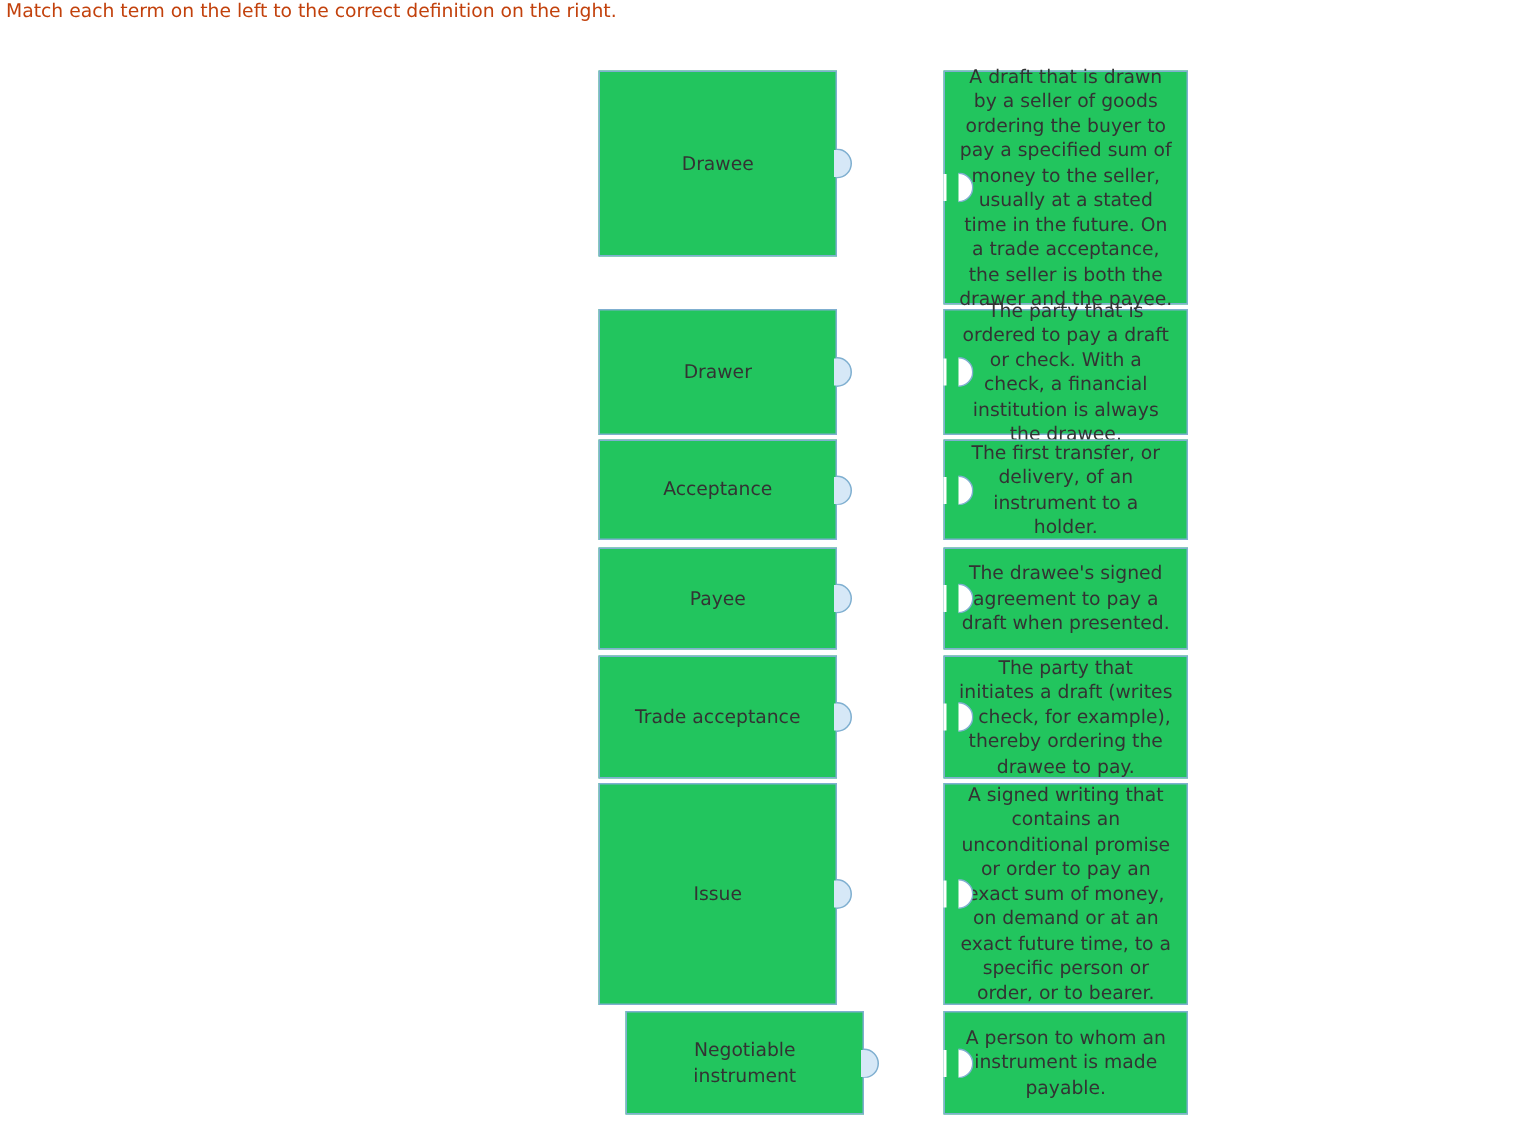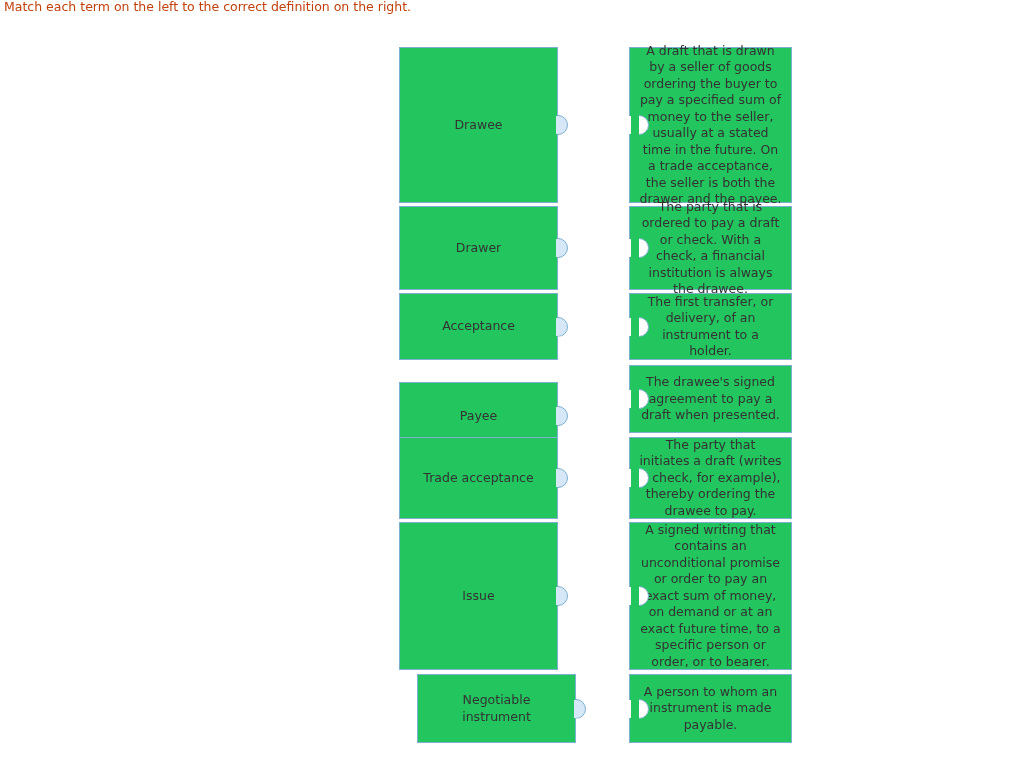"Drawee" div.tile { height: 156px -> 124px }
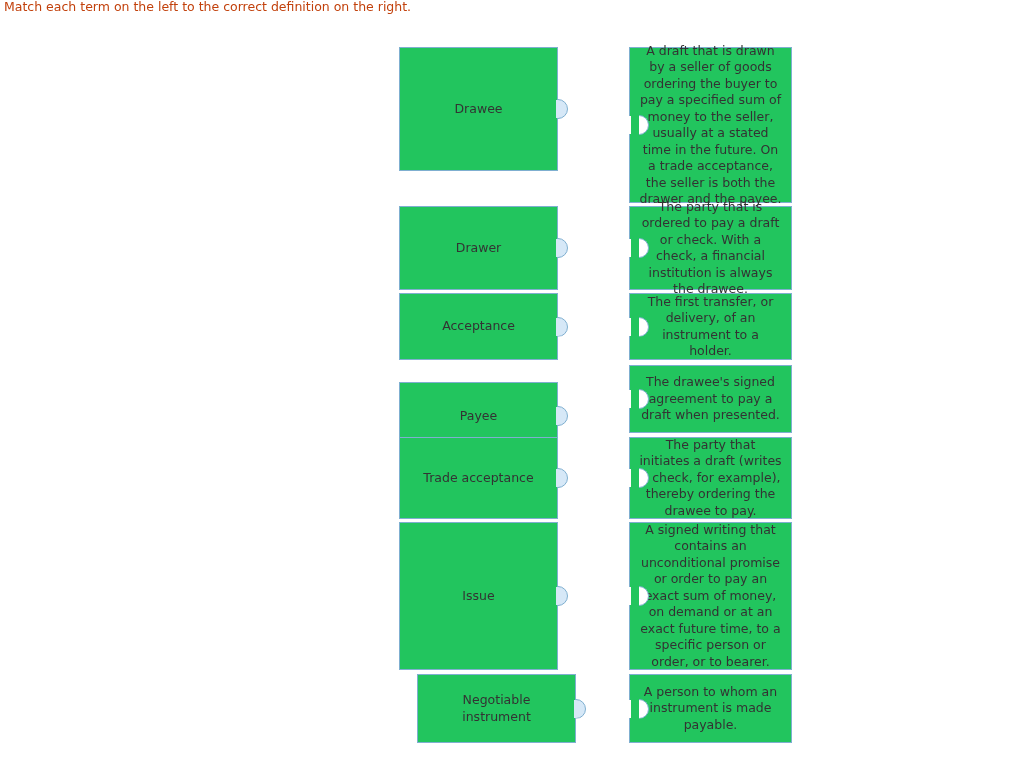"Payee" div.tile { top: 382px -> 365px }
